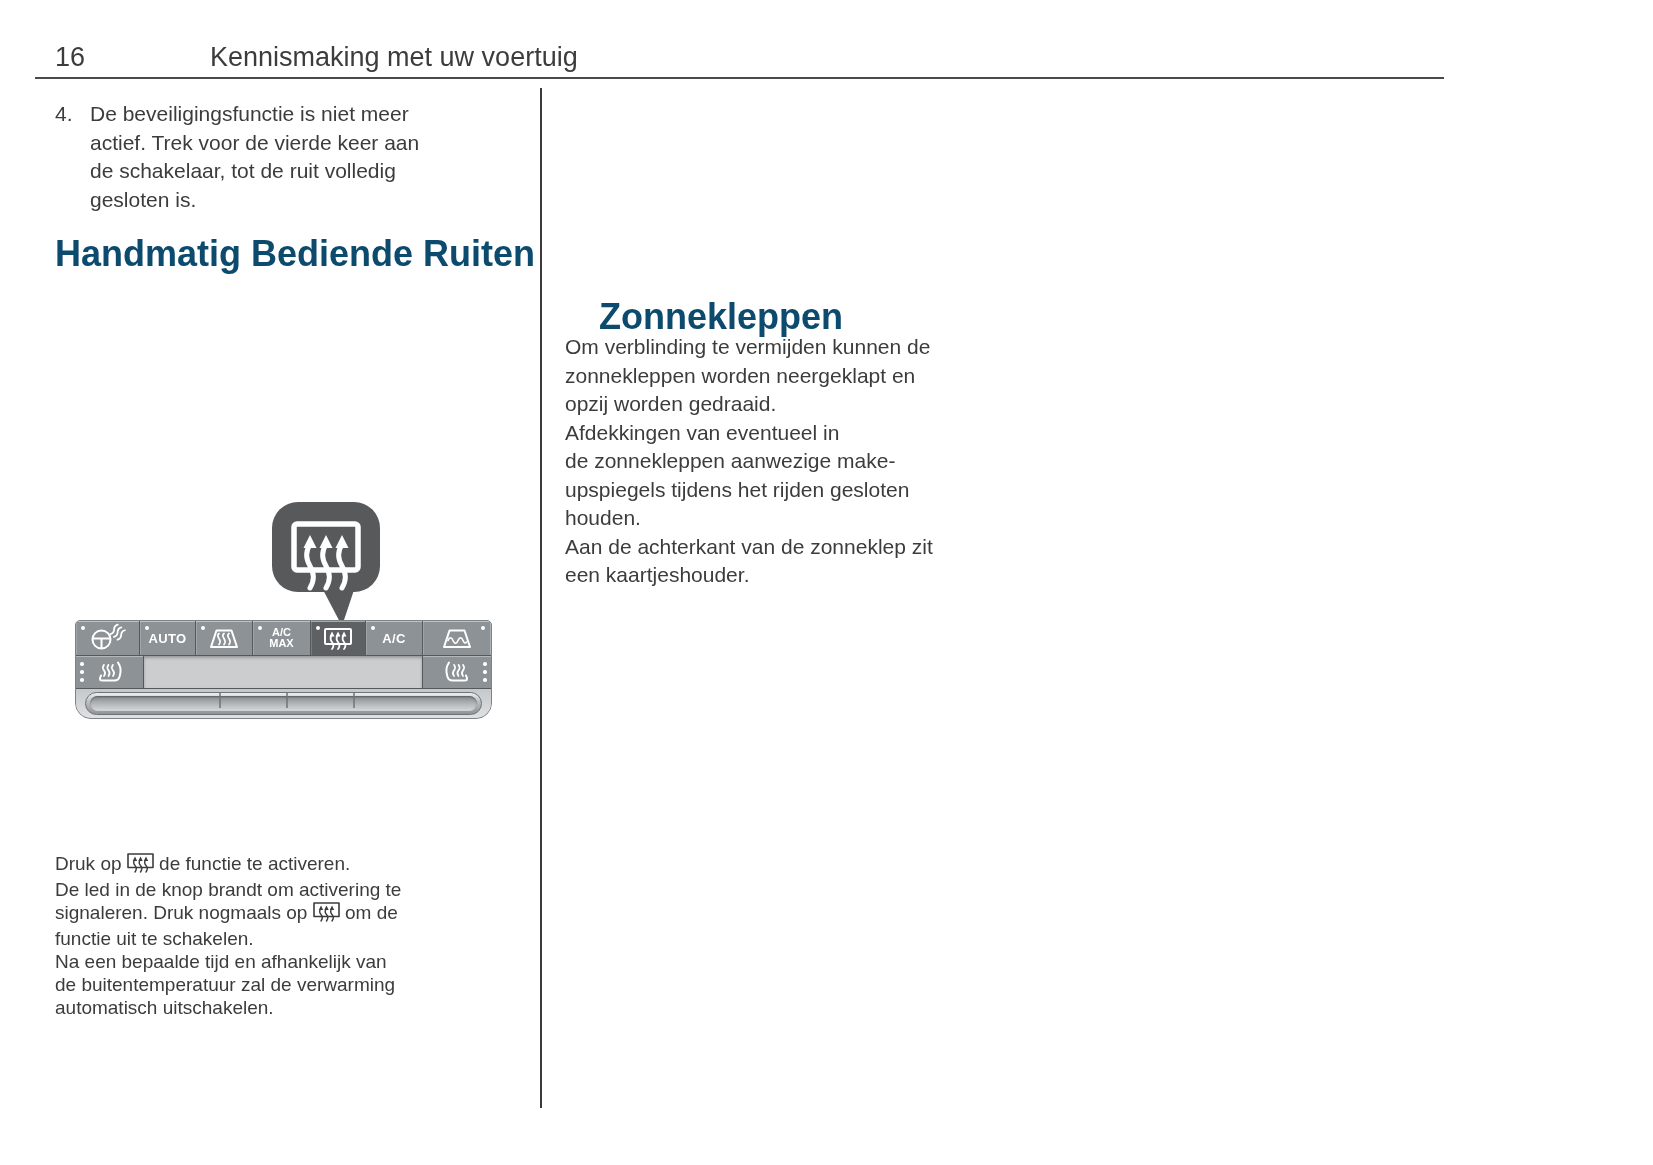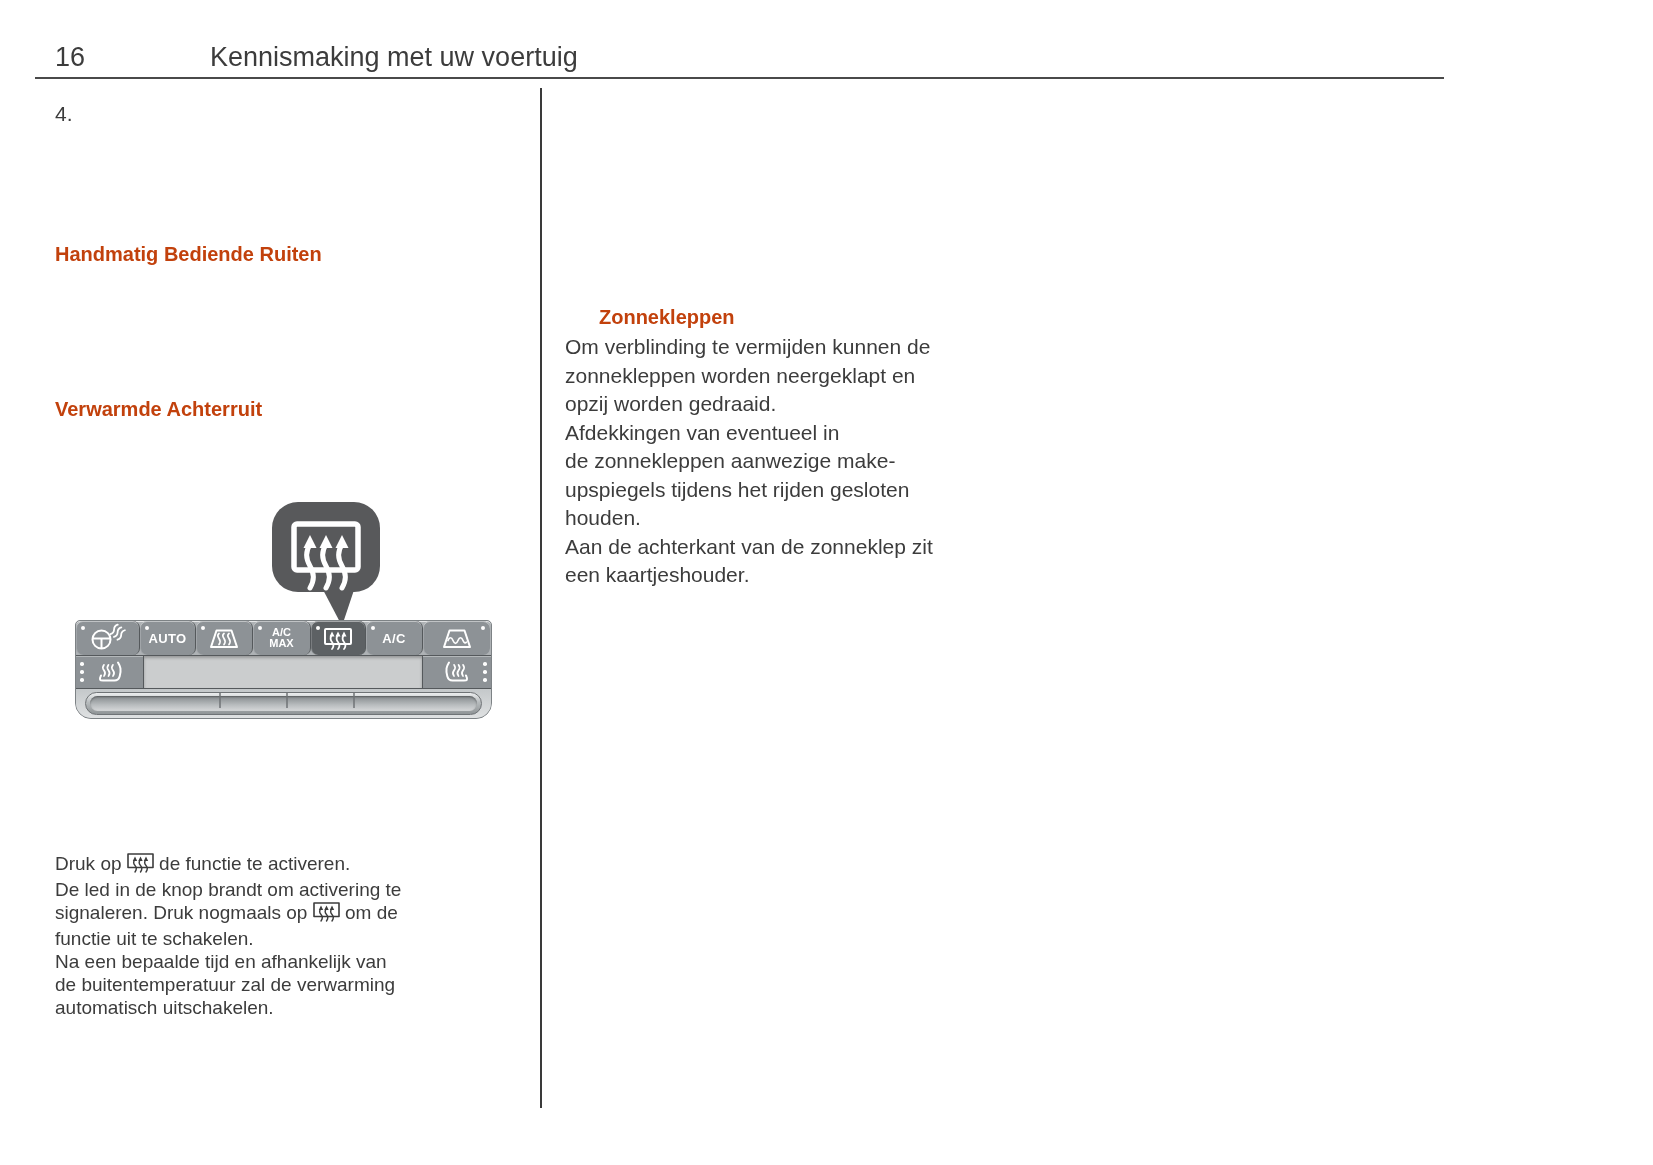"De beveiligingsfunctie is niet meer" div.body-text { html: none -> <div>De beveiligingsfunctie is niet meer actief. Trek voor de vierde keer aan de schakelaar, tot de ruit volledig gesloten is.</div> }
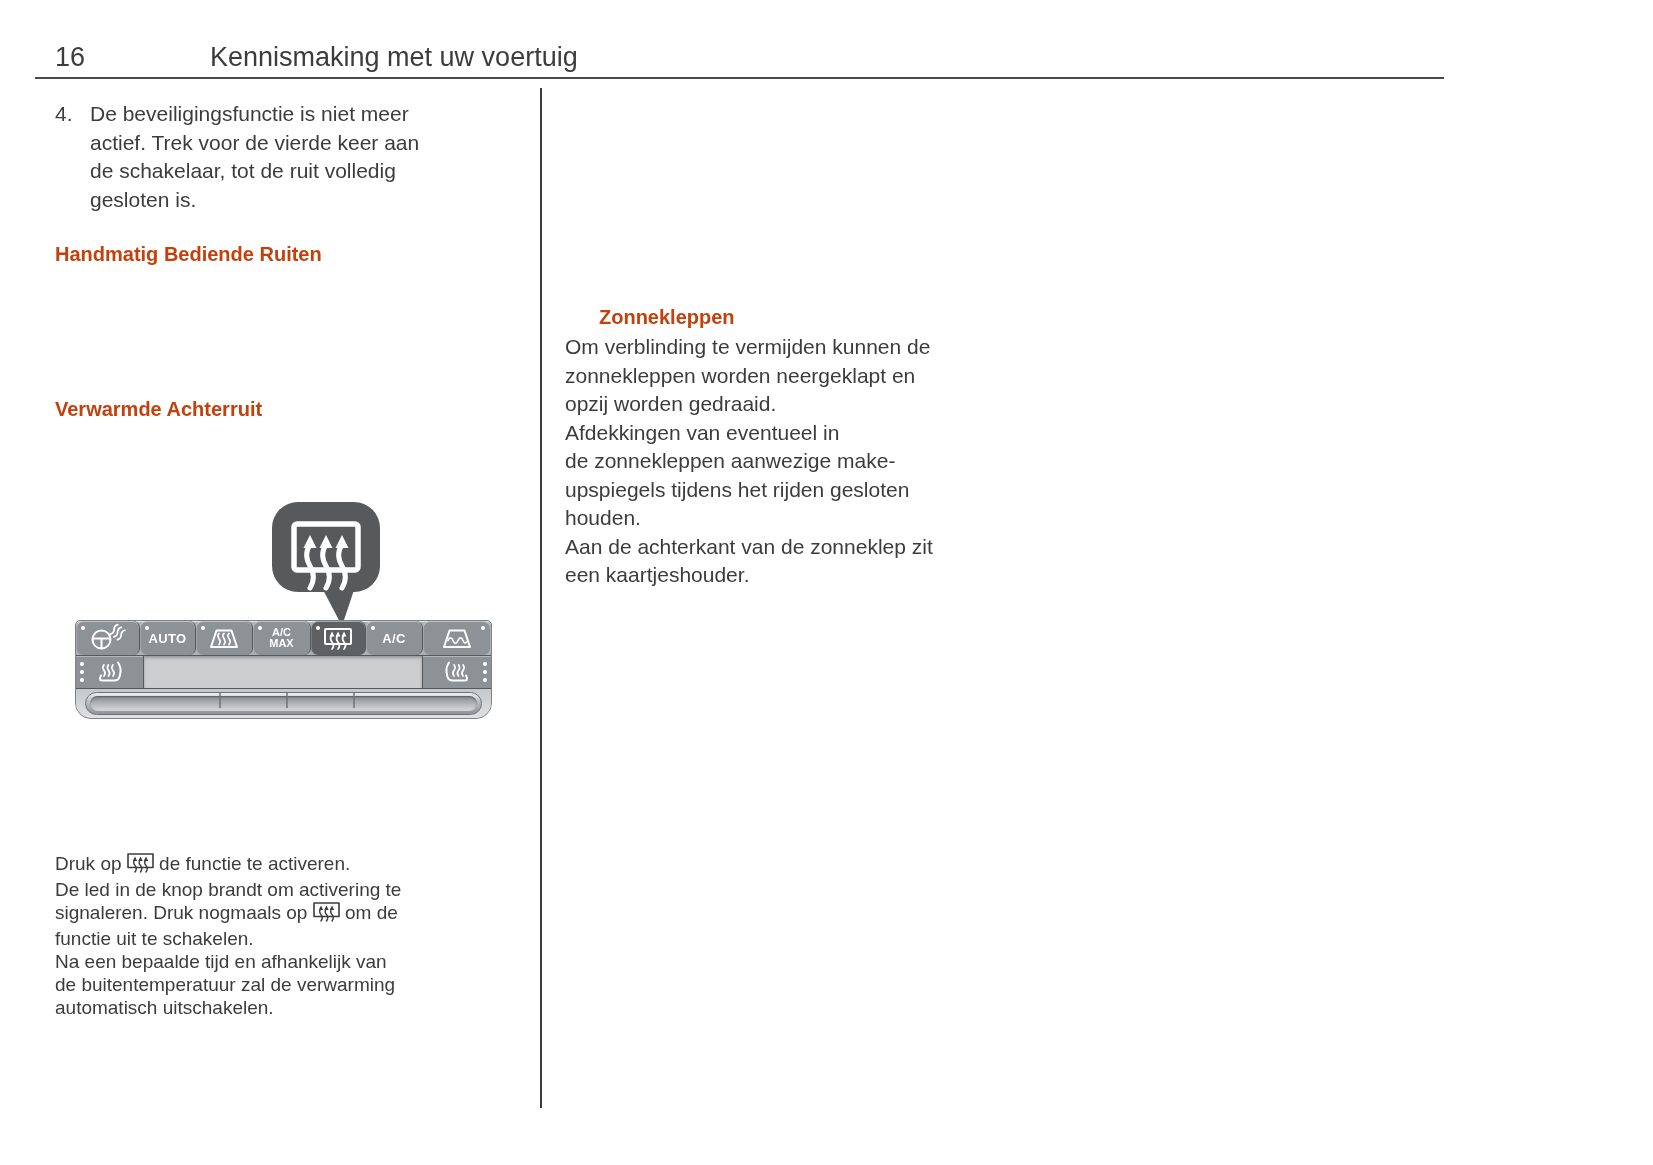"Handmatig Bediende Ruiten" .heading { color: #c2410c -> #0c4a6e; font-size: 20px -> 36px }
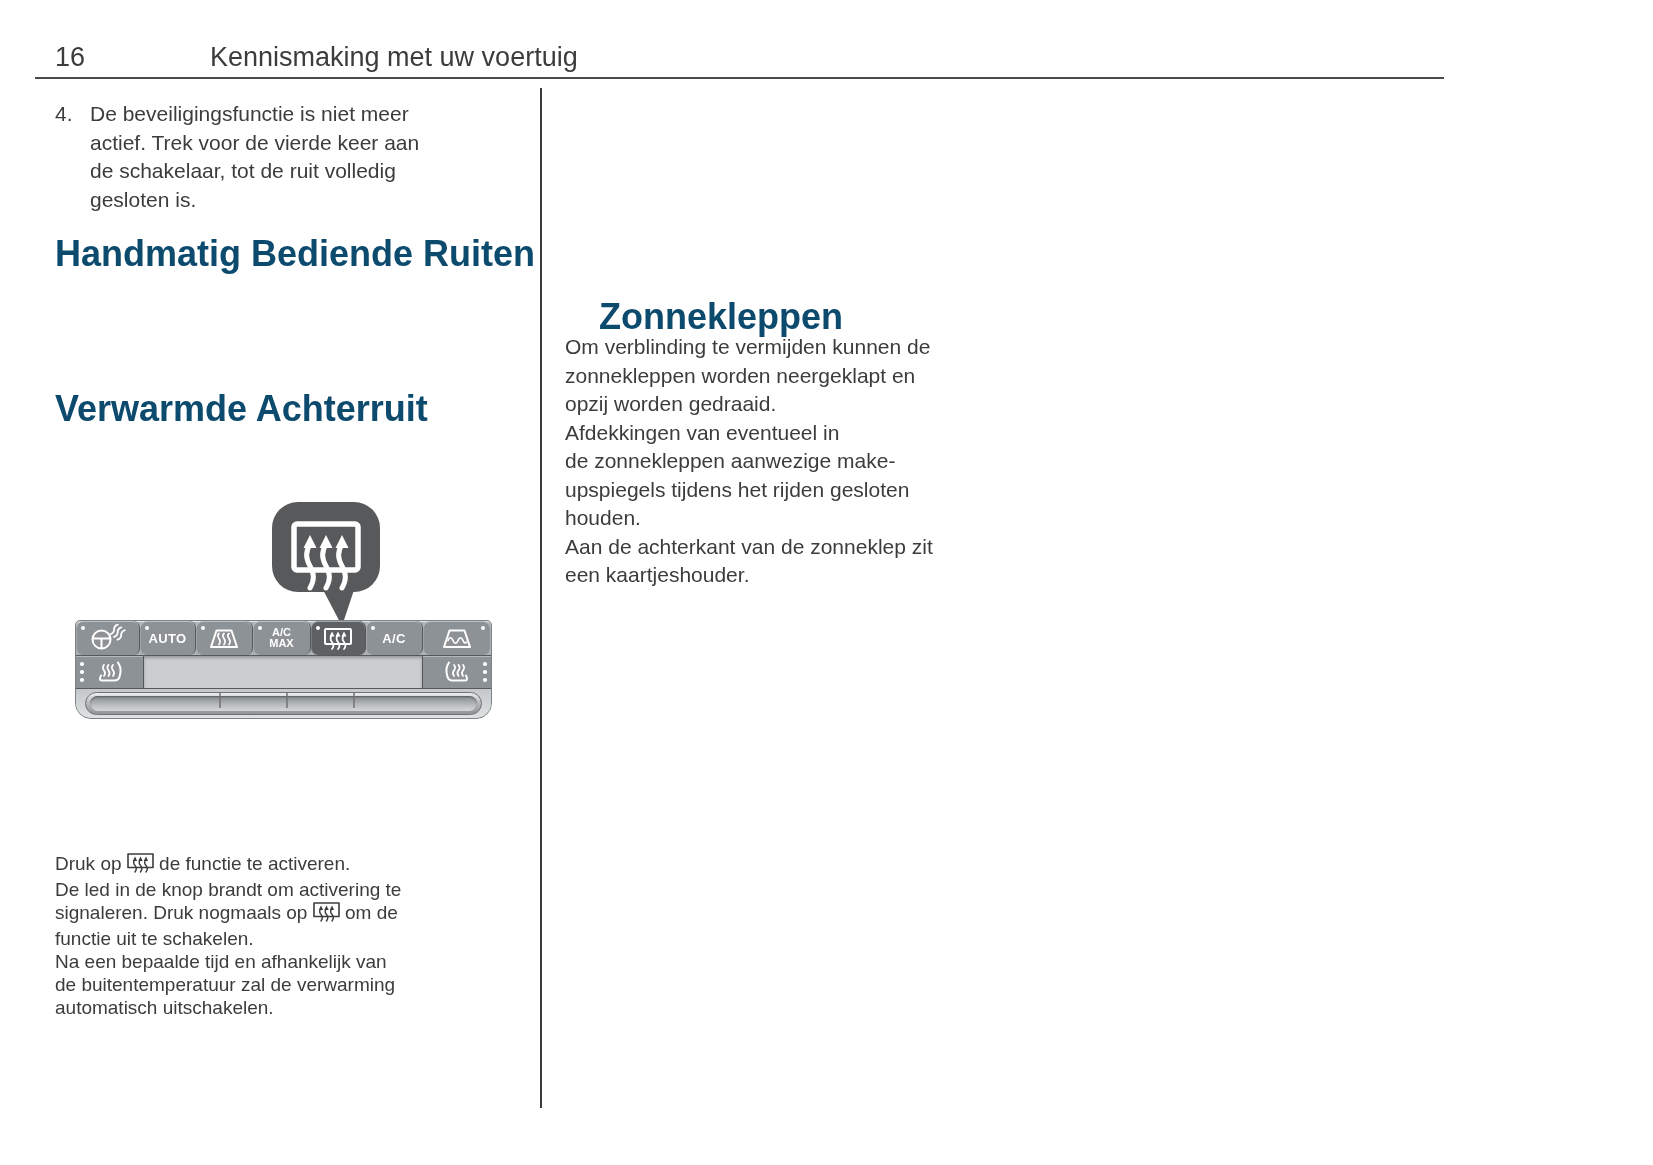"Verwarmde Achterruit" h2.heading { html: <h2>Verwarmde Achterruit</h2> -> none }
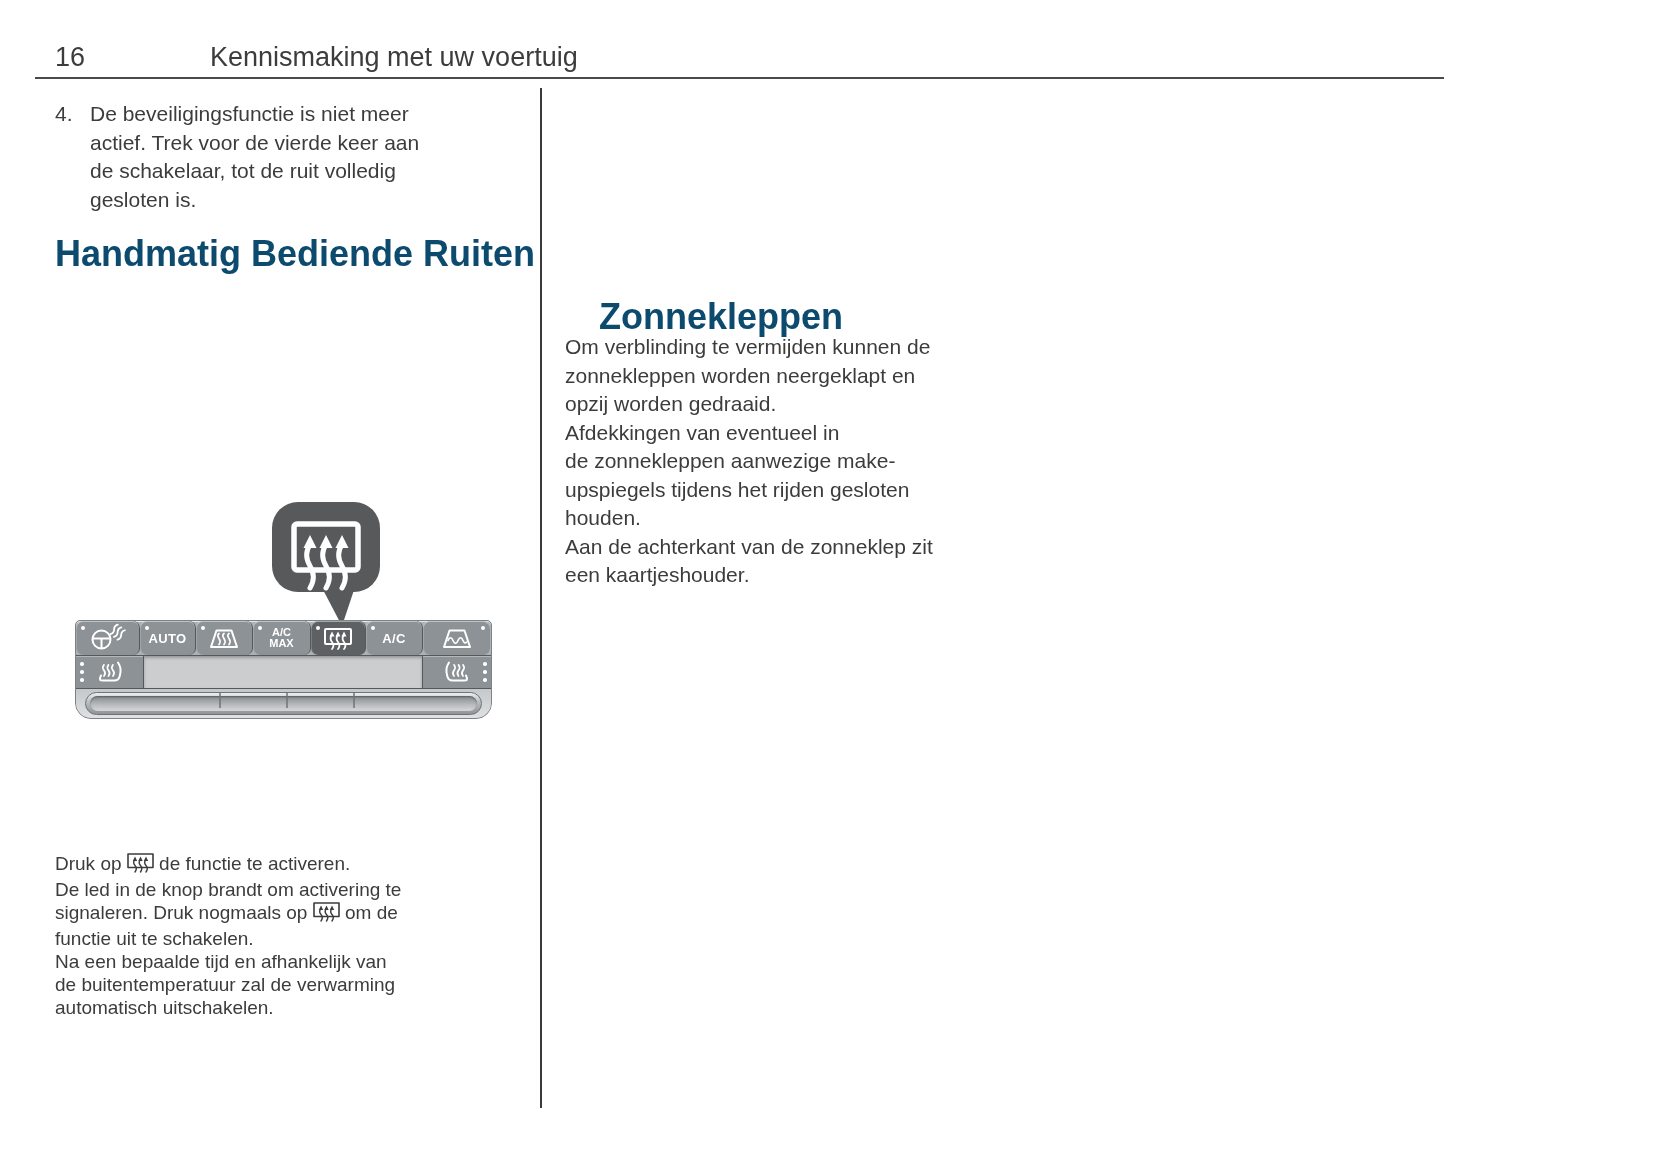"AUTO" .btn { border-radius: 7px -> none }
